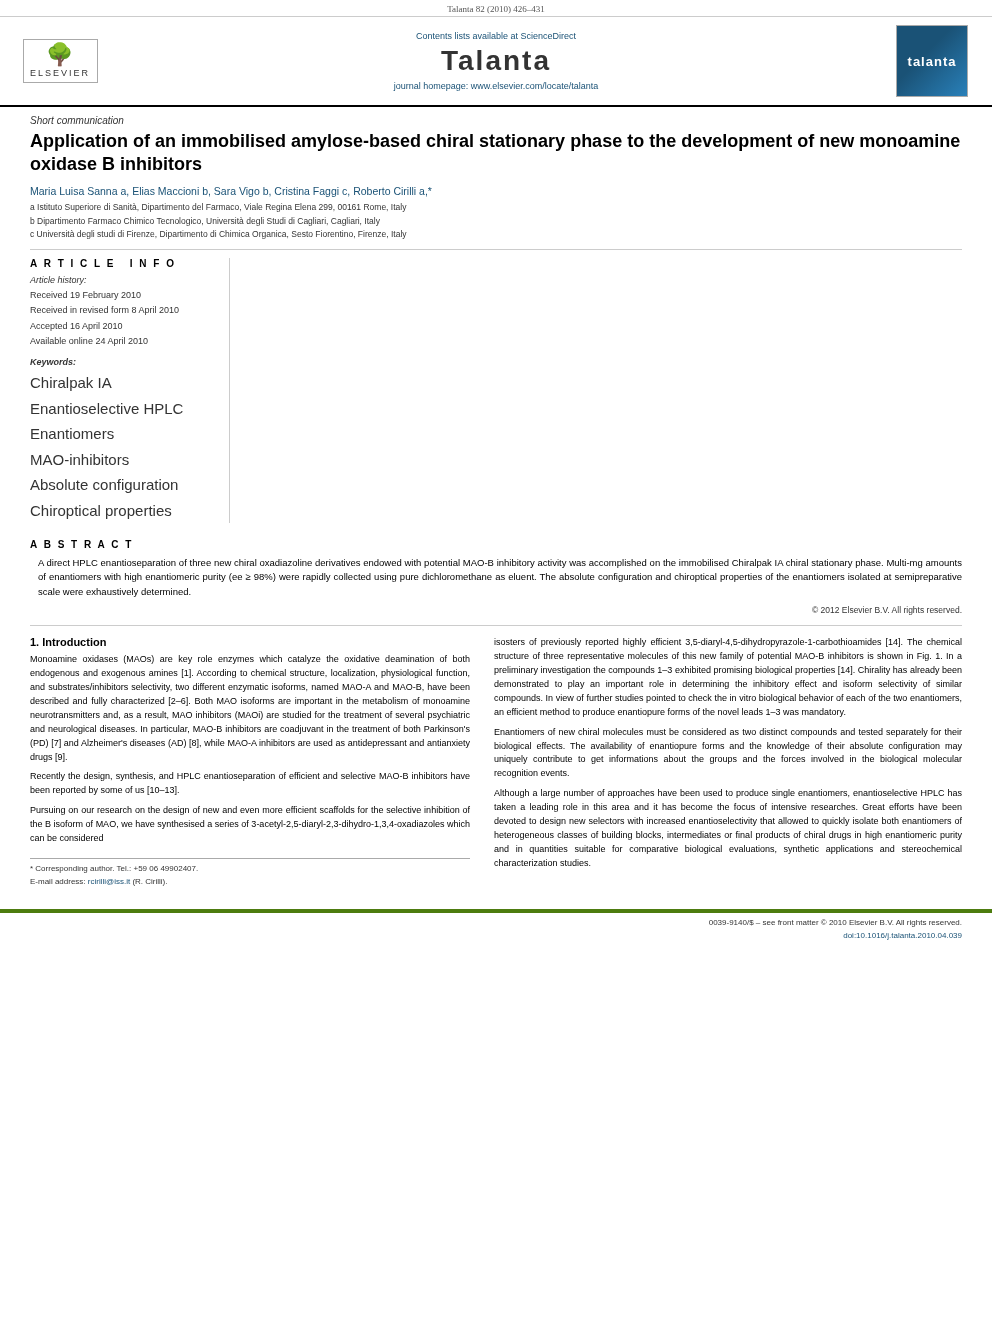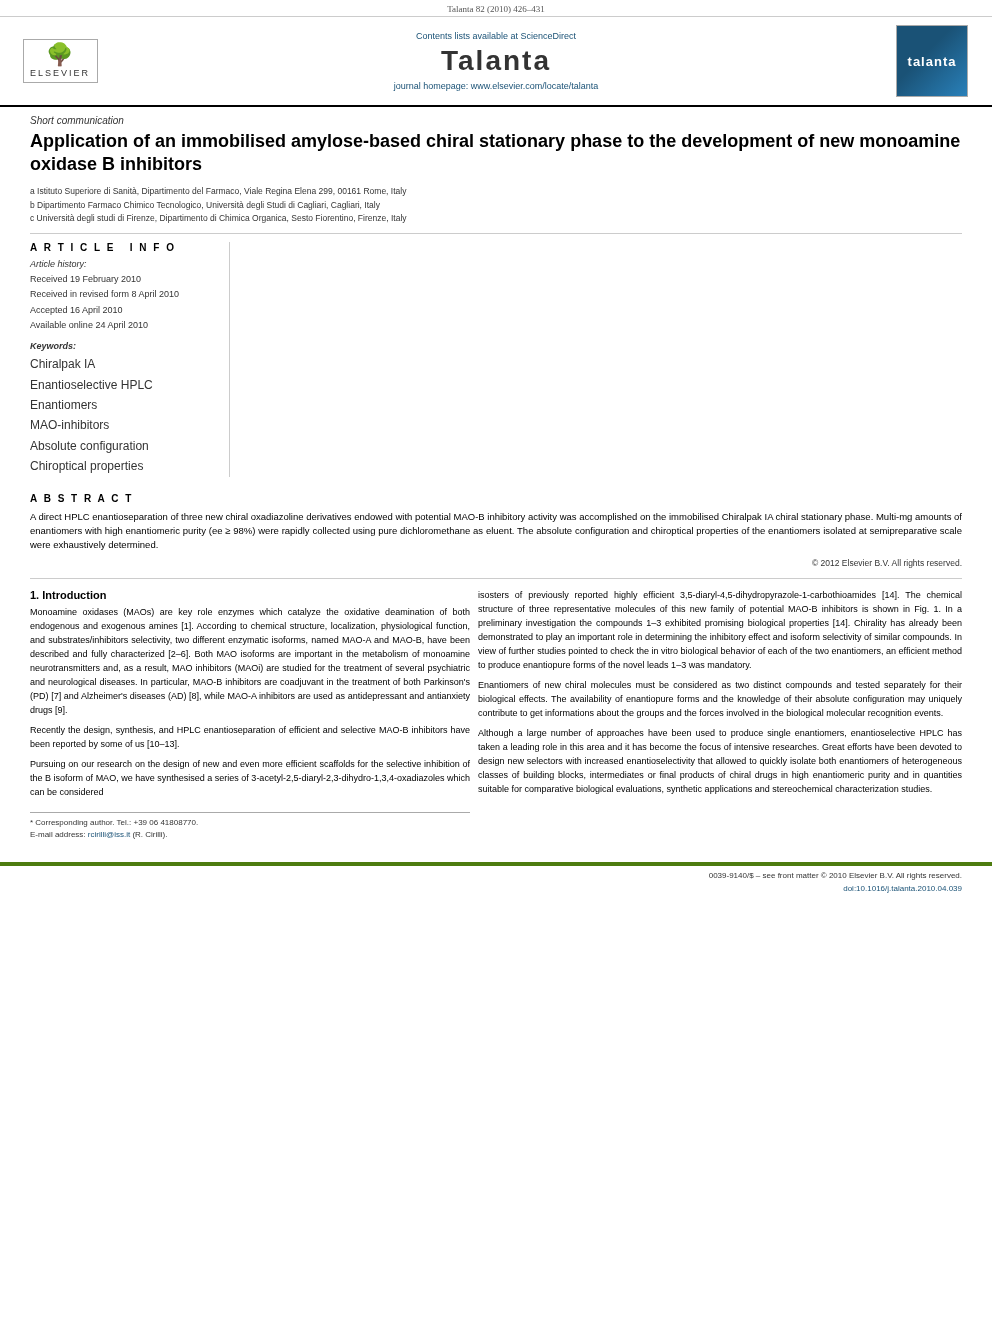"Maria Luisa Sanna a, Elias" div.authors { html: none -> <div>Maria Luisa Sanna a, Elias Maccioni b, Sara Vigo b, Cristina Faggi c, Roberto Cirilli a,*</div> }
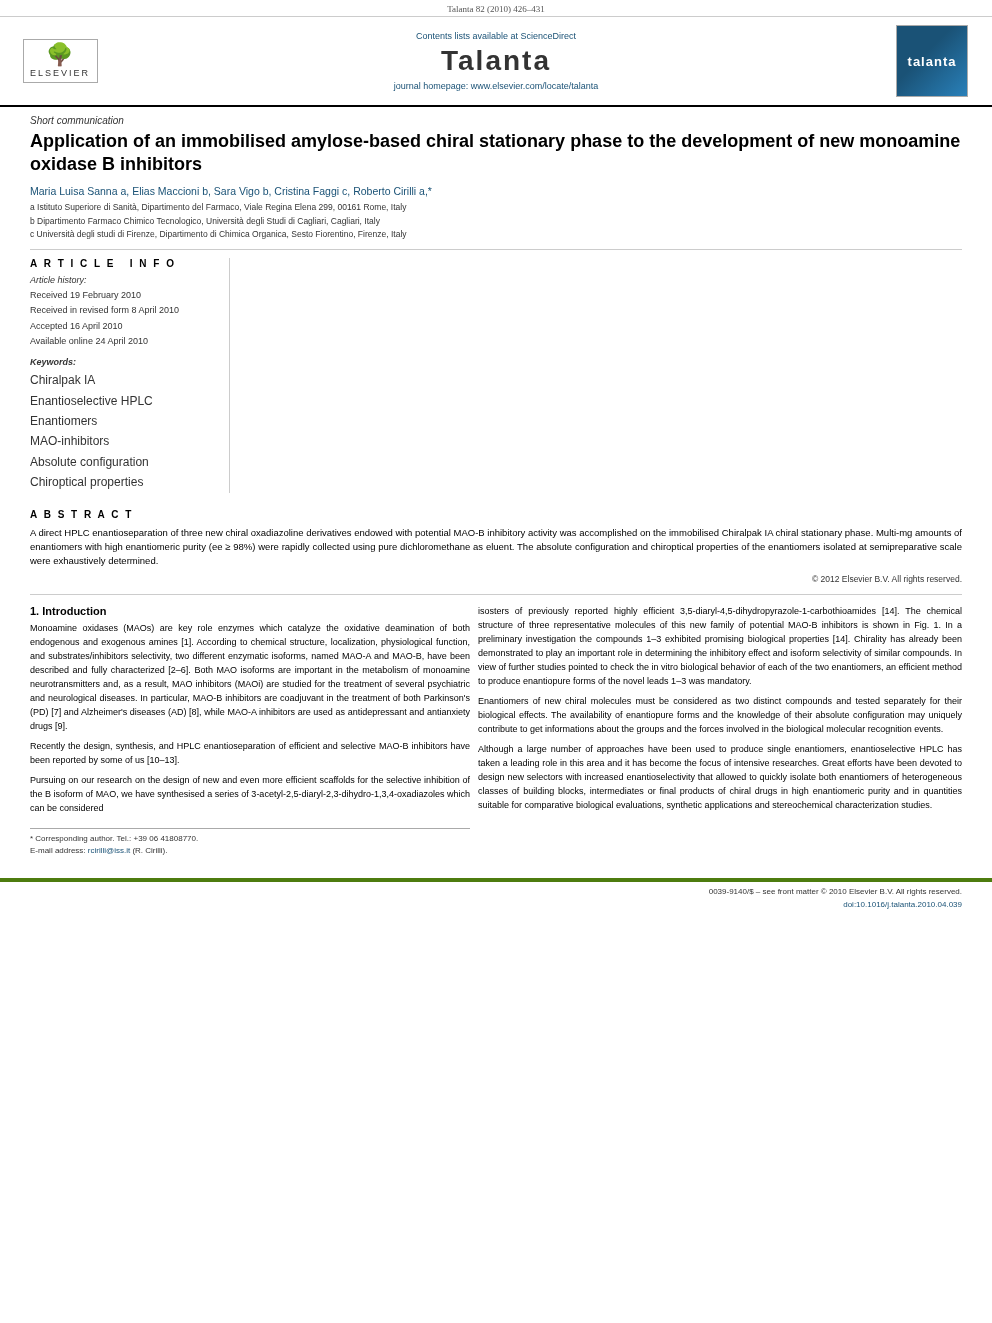"Chiralpak IA" .keywords-list { font-size: 12px -> 15px }
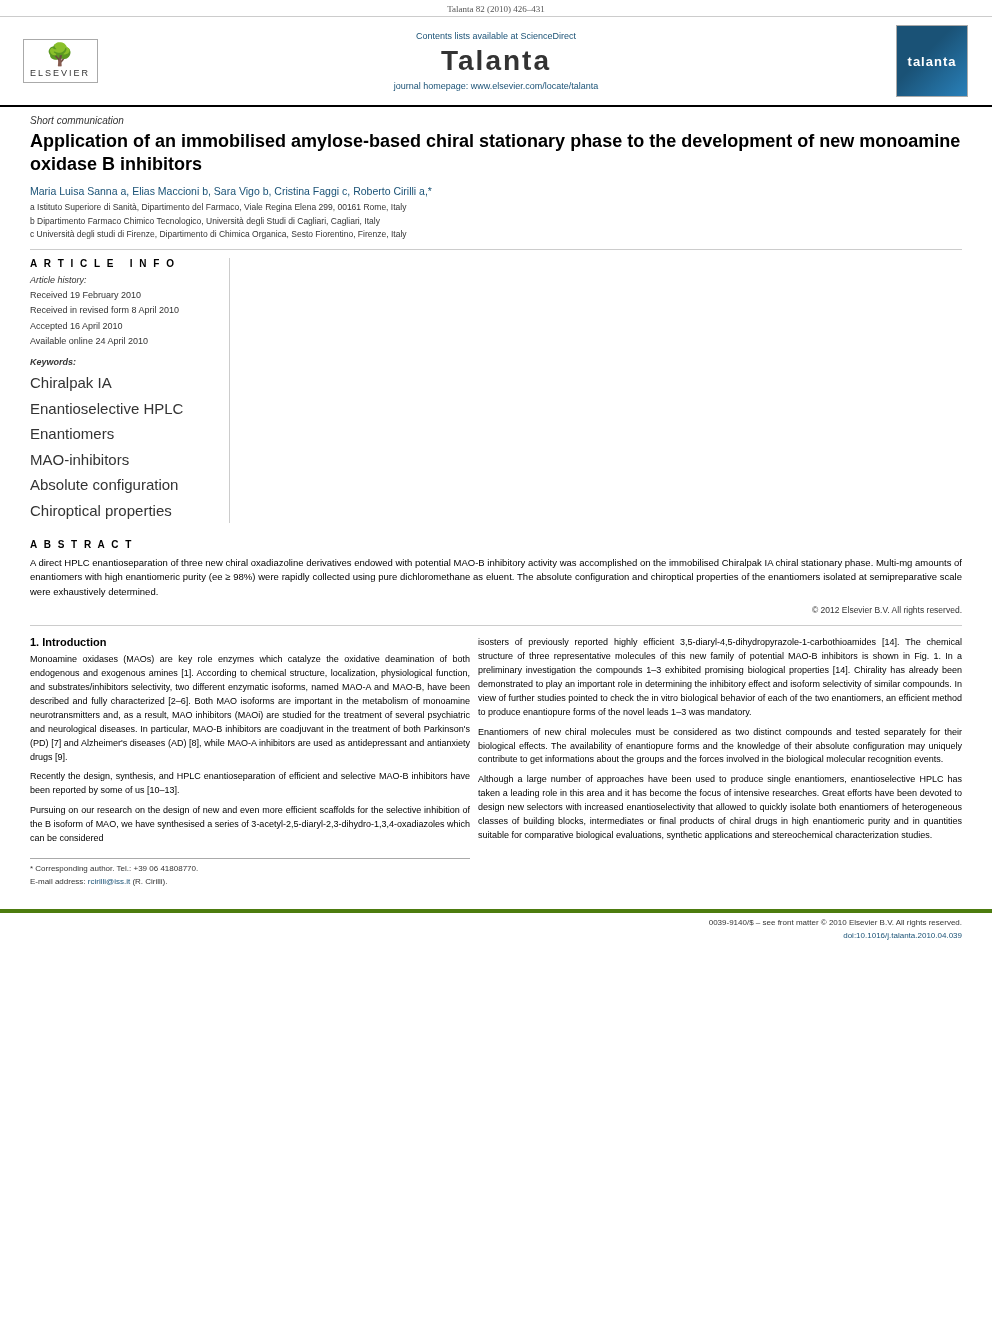"A direct HPLC enantioseparation of" .abstract-text { margin-left: none -> 8px }
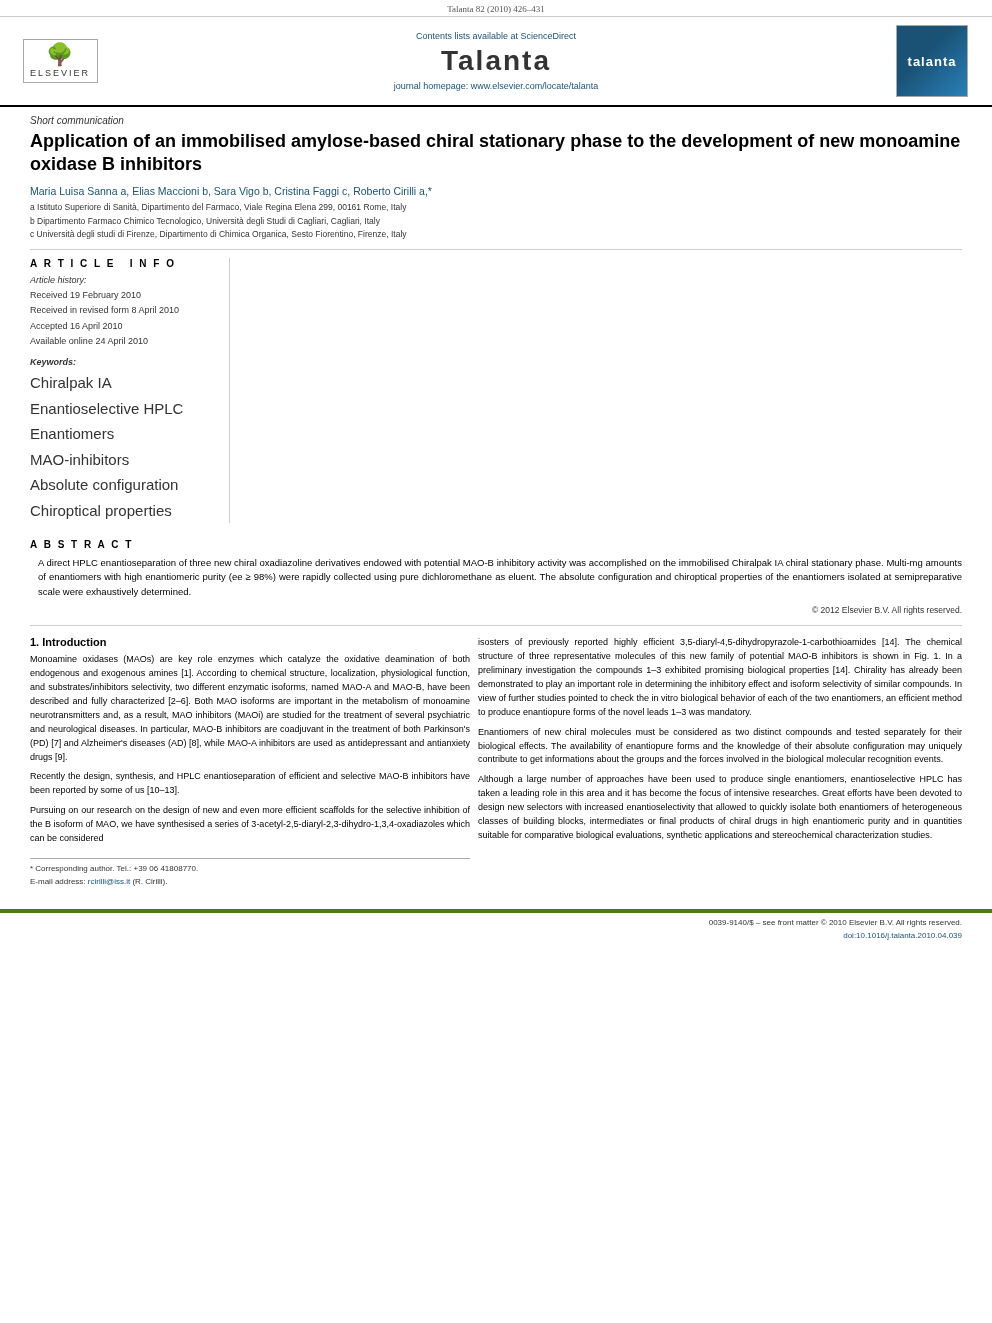"1. Introduction" .body-columns { gap: 8px -> 24px }
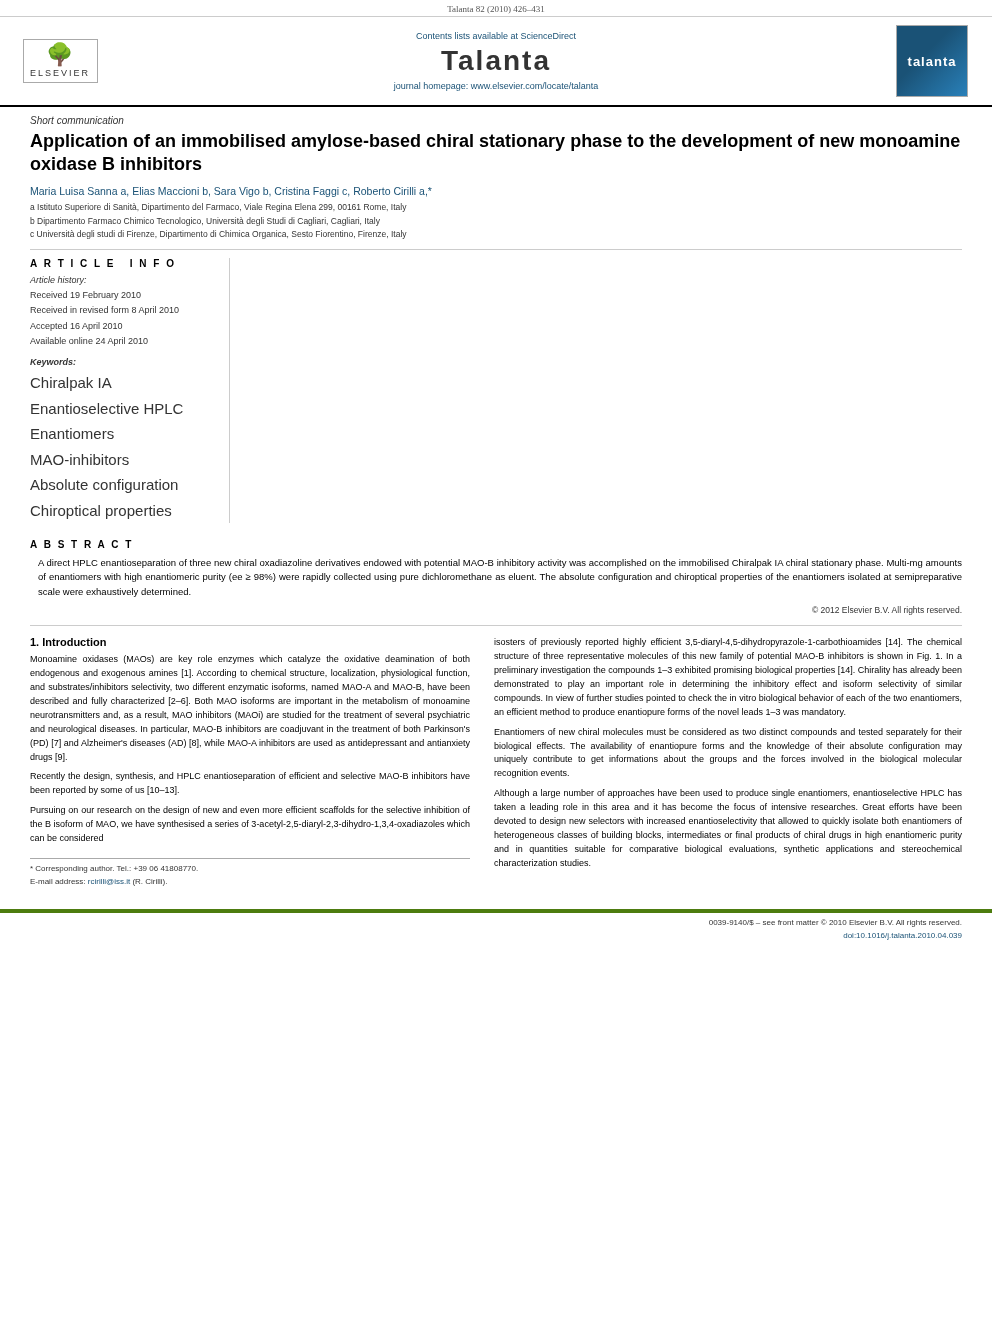"* Corresponding author. Tel.: +39" div.footnote-text { text: +39 06 41808770 -> +59 06 49902407 }
